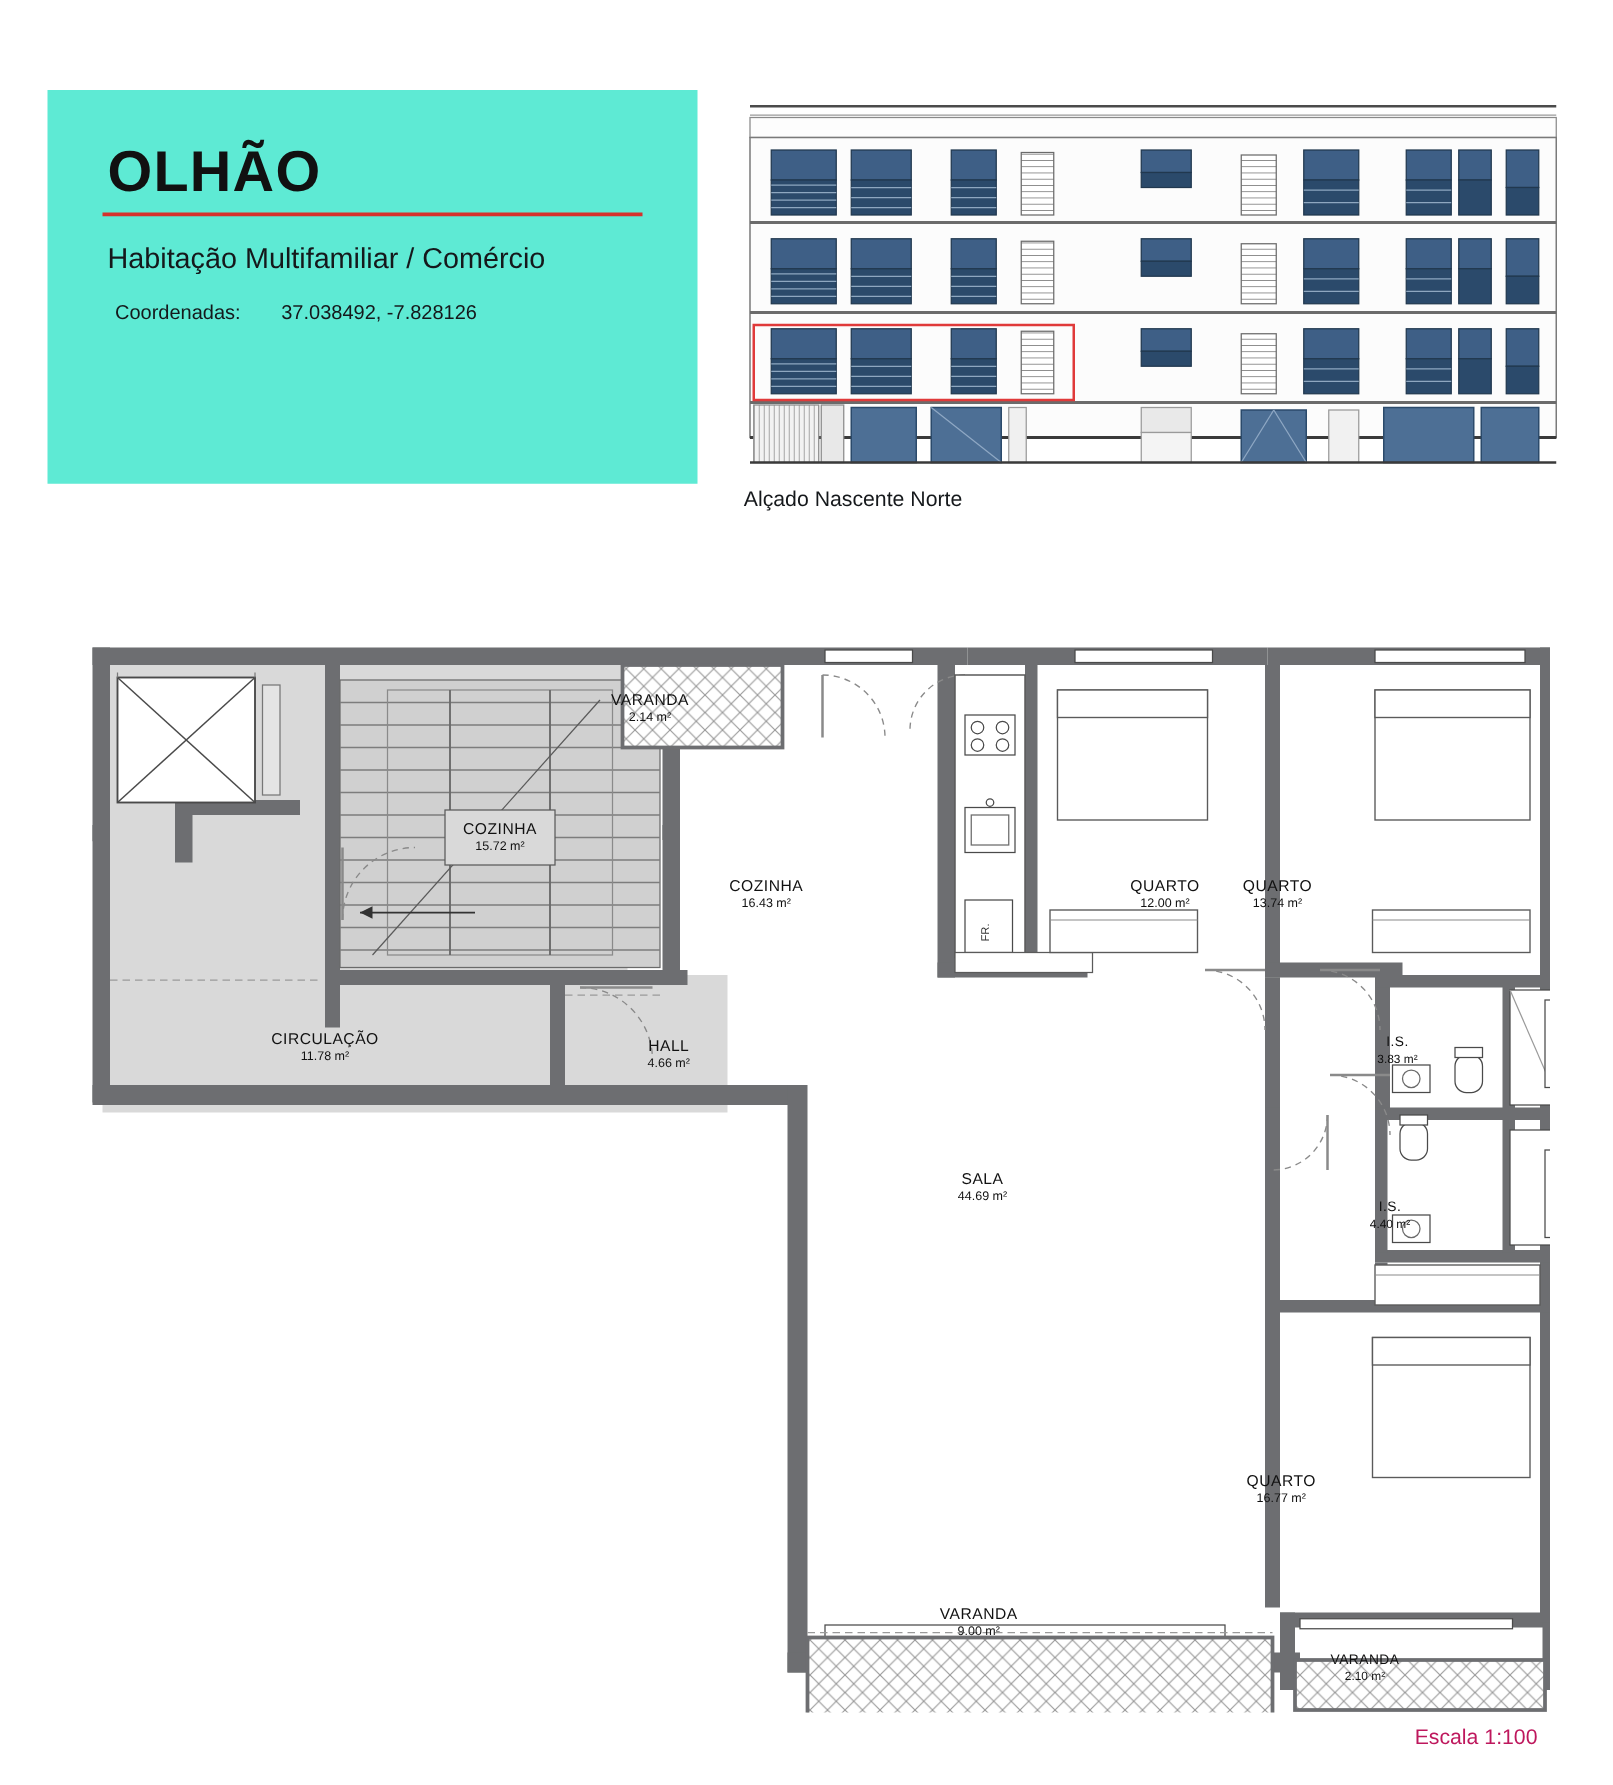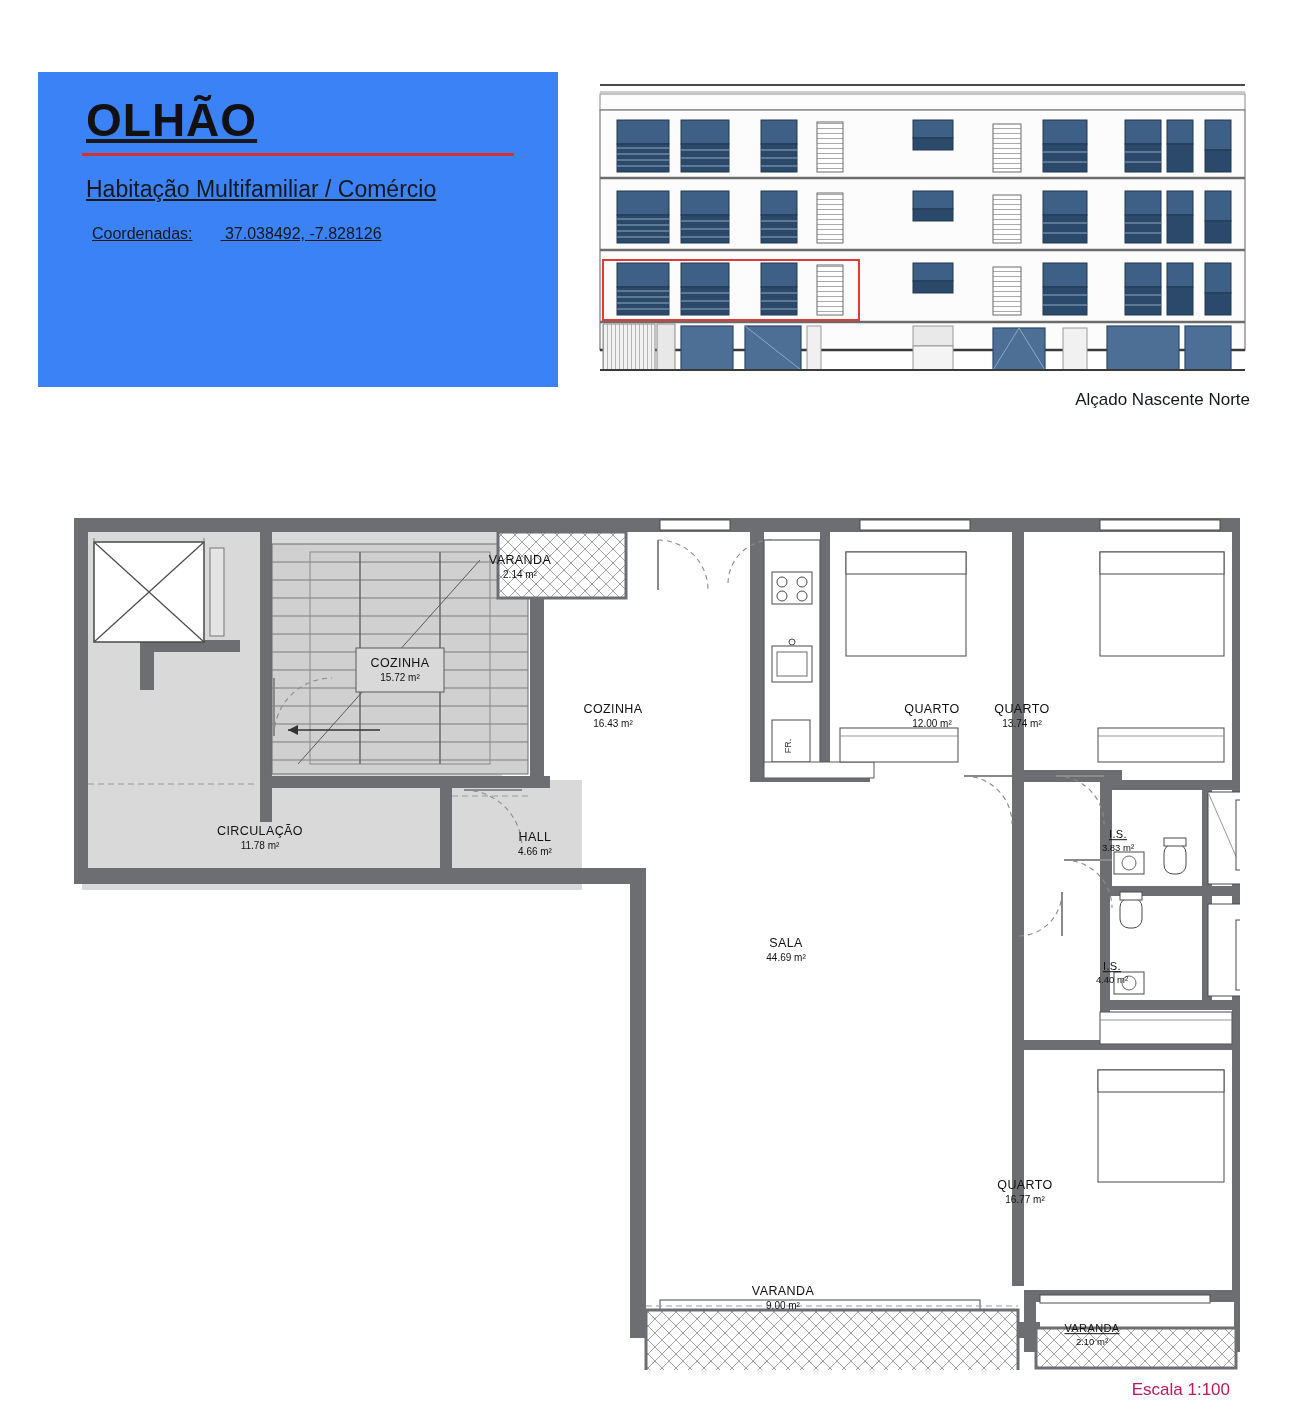"OLHÃO" .titleblock { background: #3b82f6 -> #5eead4; padding: 13px 30px -> 30px 30px; text-decoration: underline -> none }
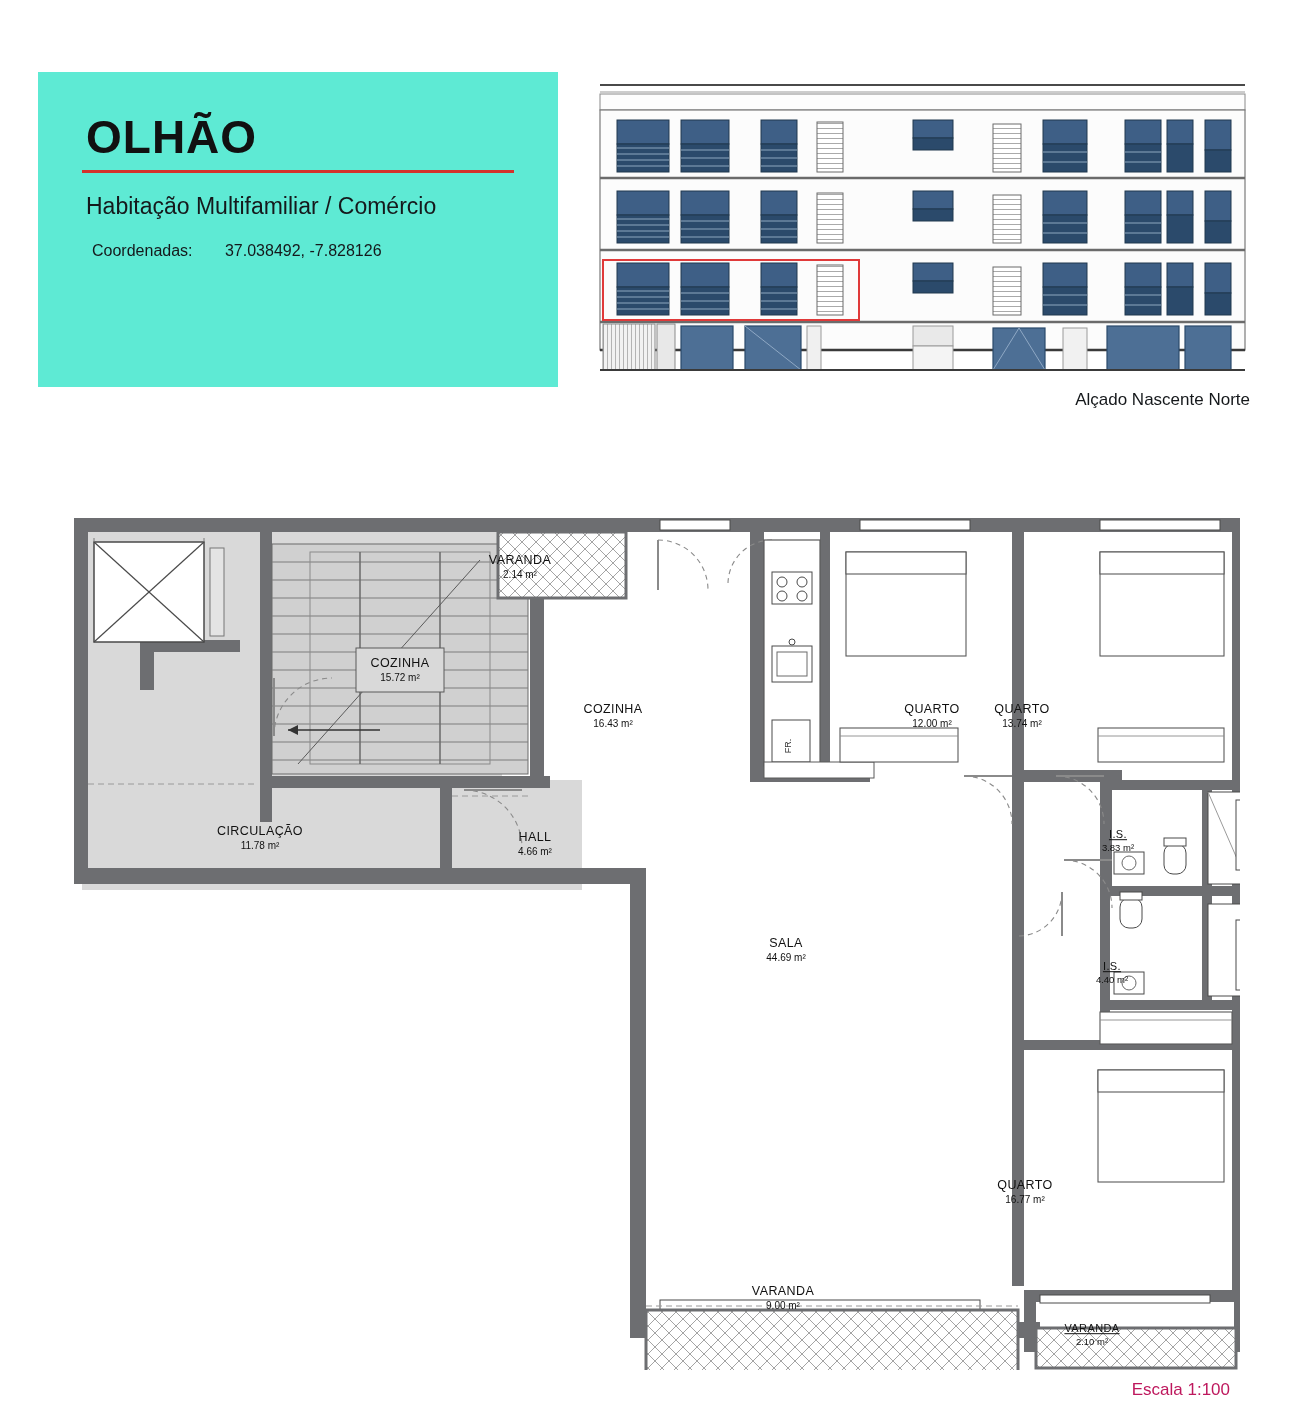"Alçado Nascente Norte" .elev-caption { text-align: right -> left }
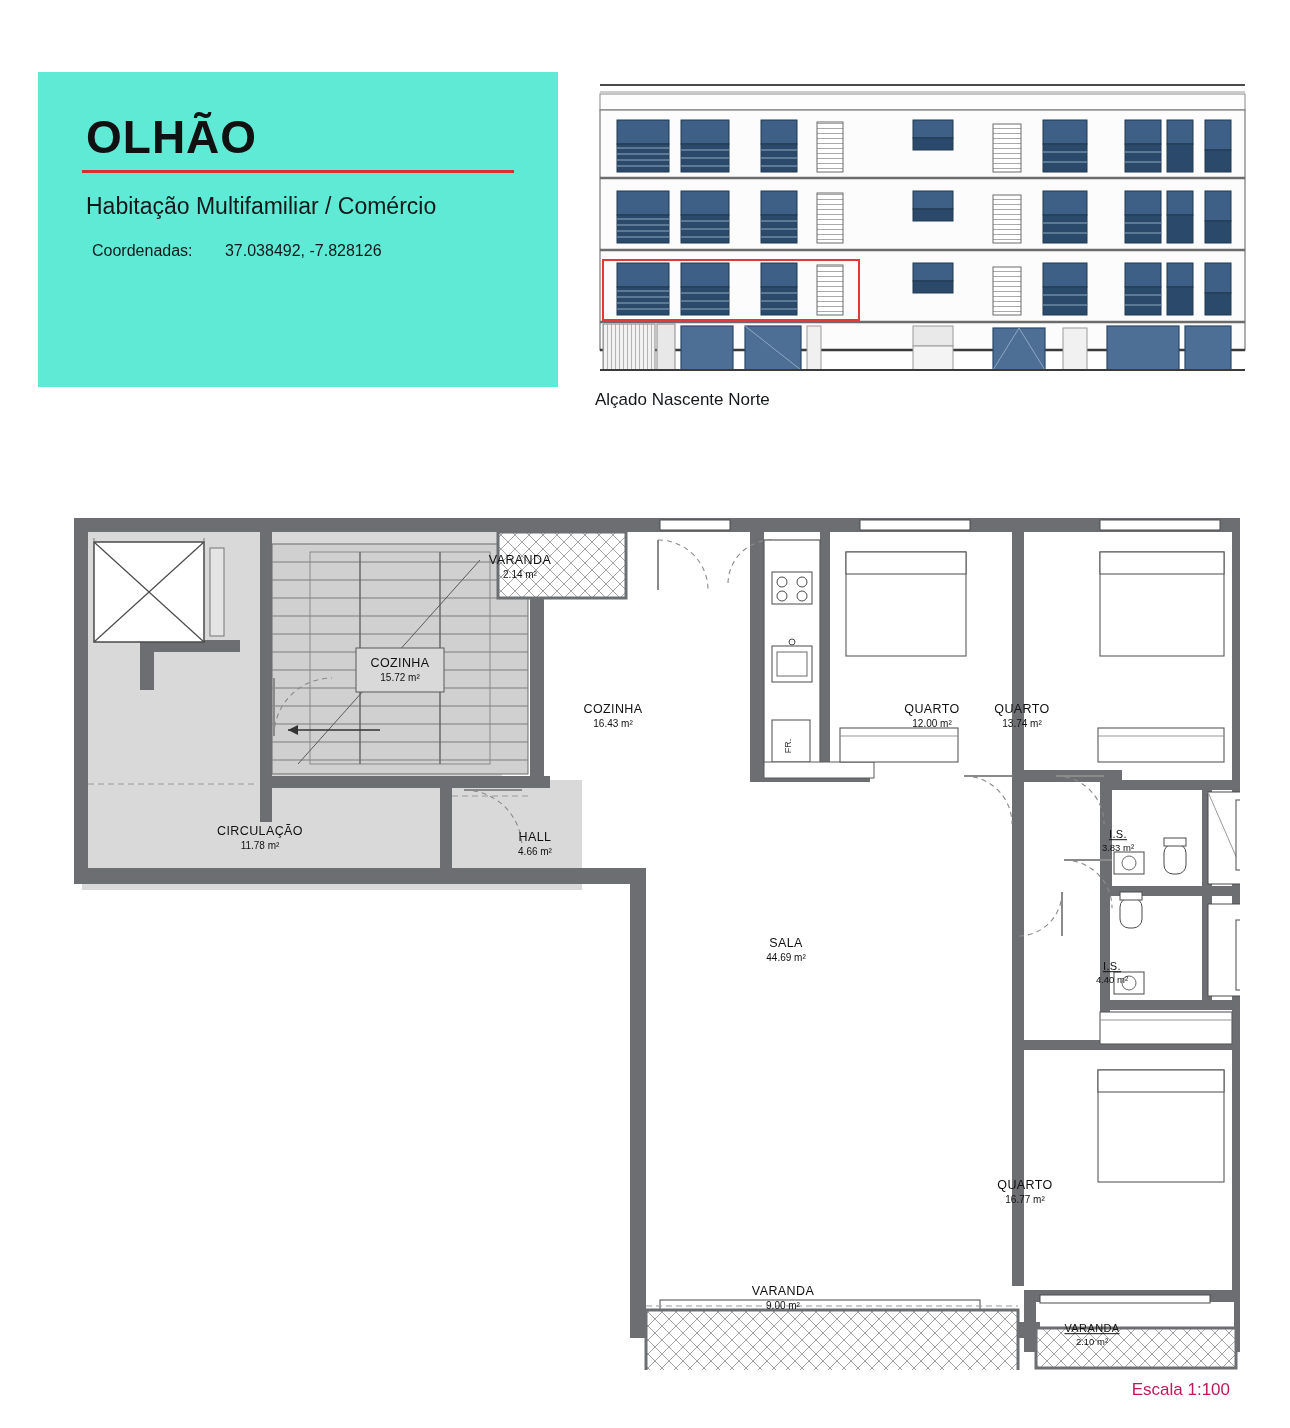"I.S." .rlabel.small .rname { text-decoration: underline -> none }
